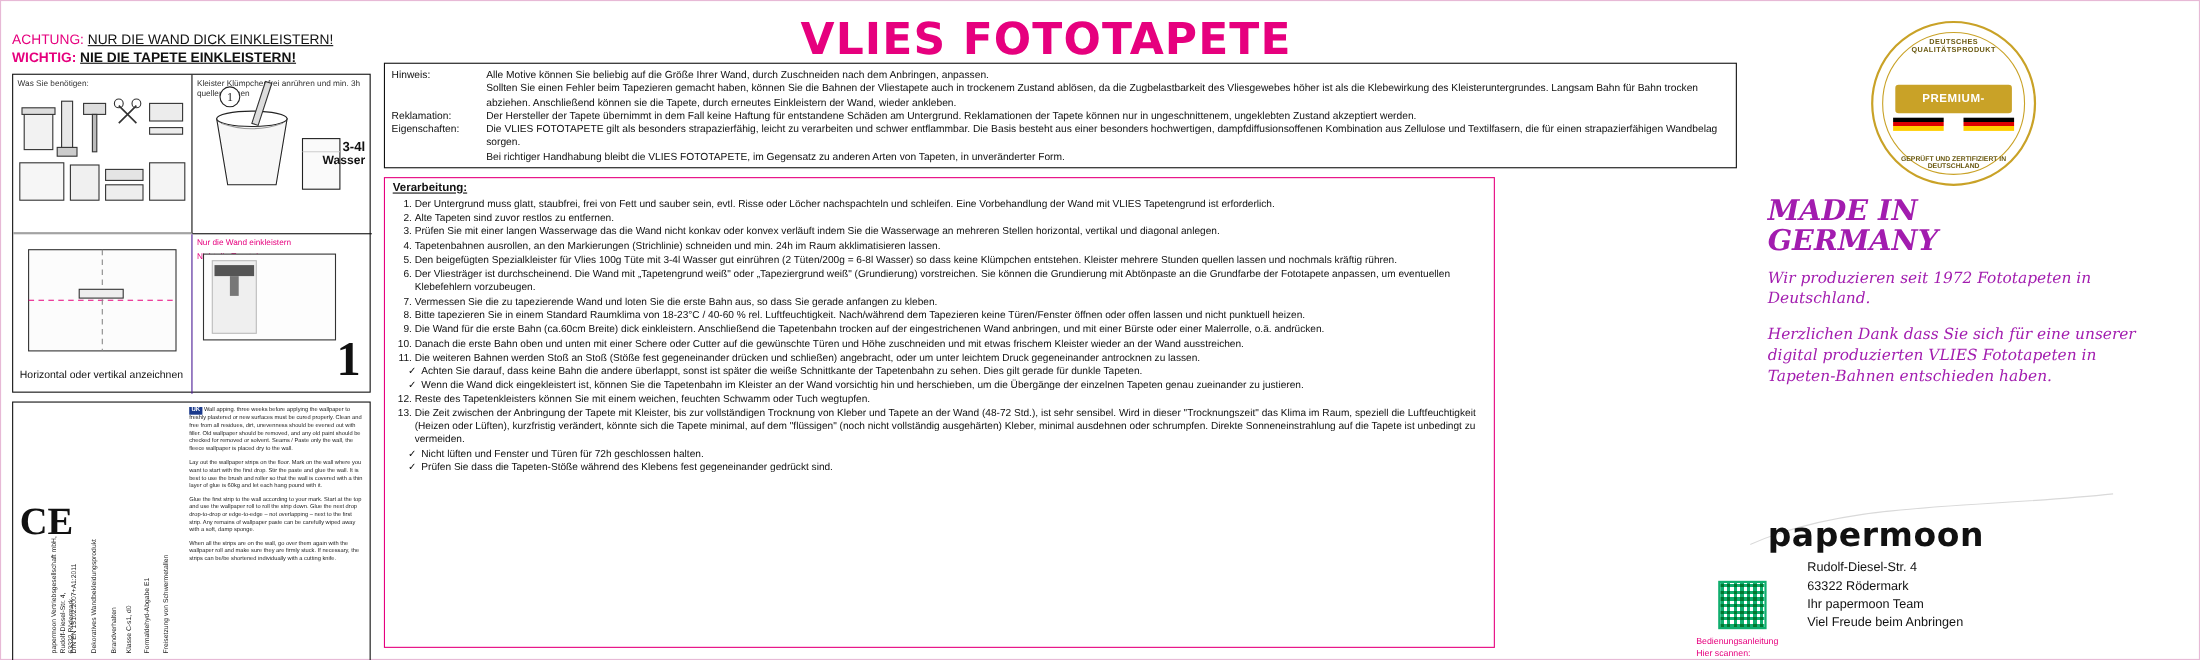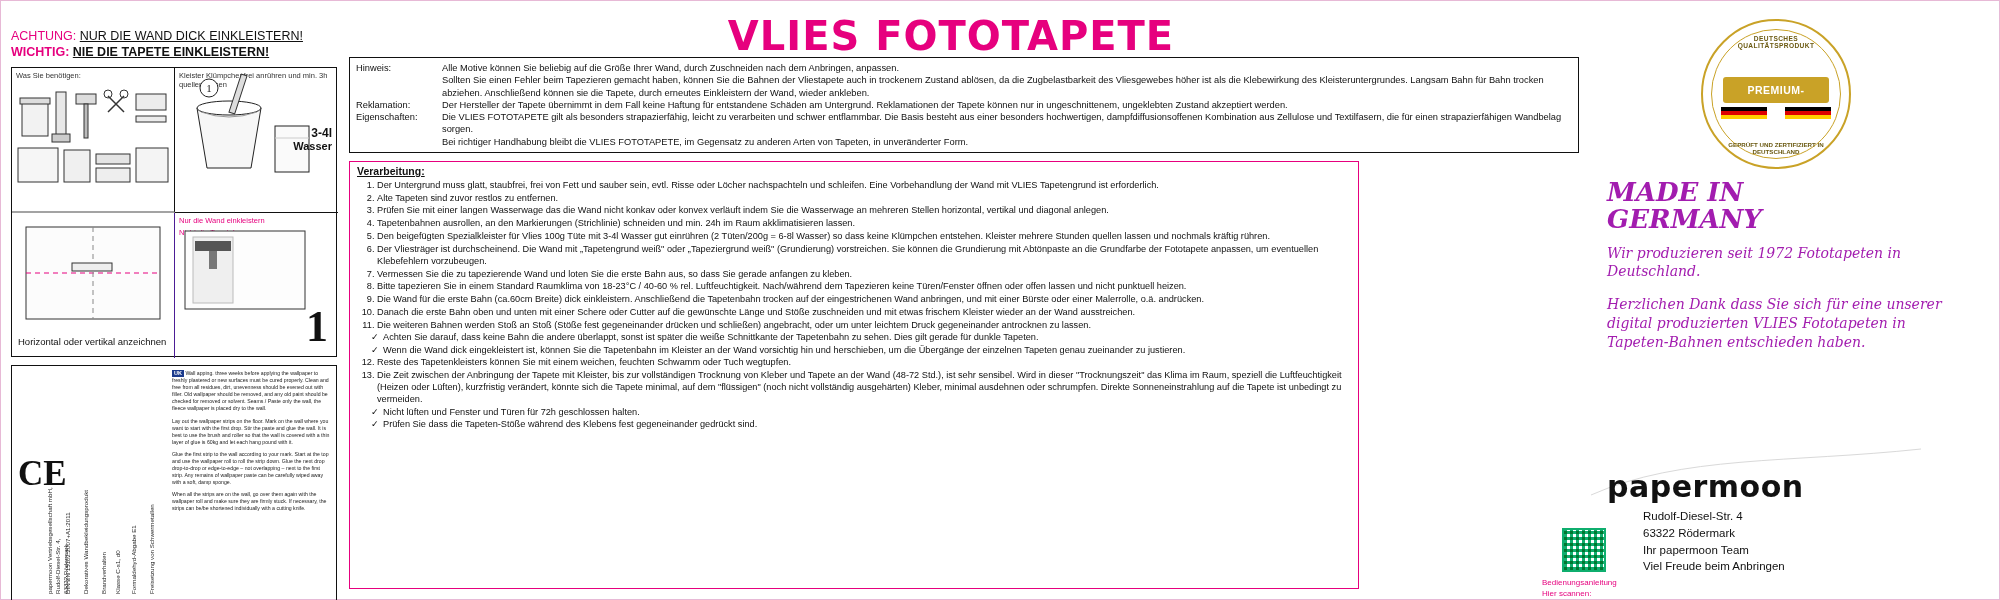"Danach die erste Bahn oben" li { text: Länge und Stöße -> Türen und Höhe }
